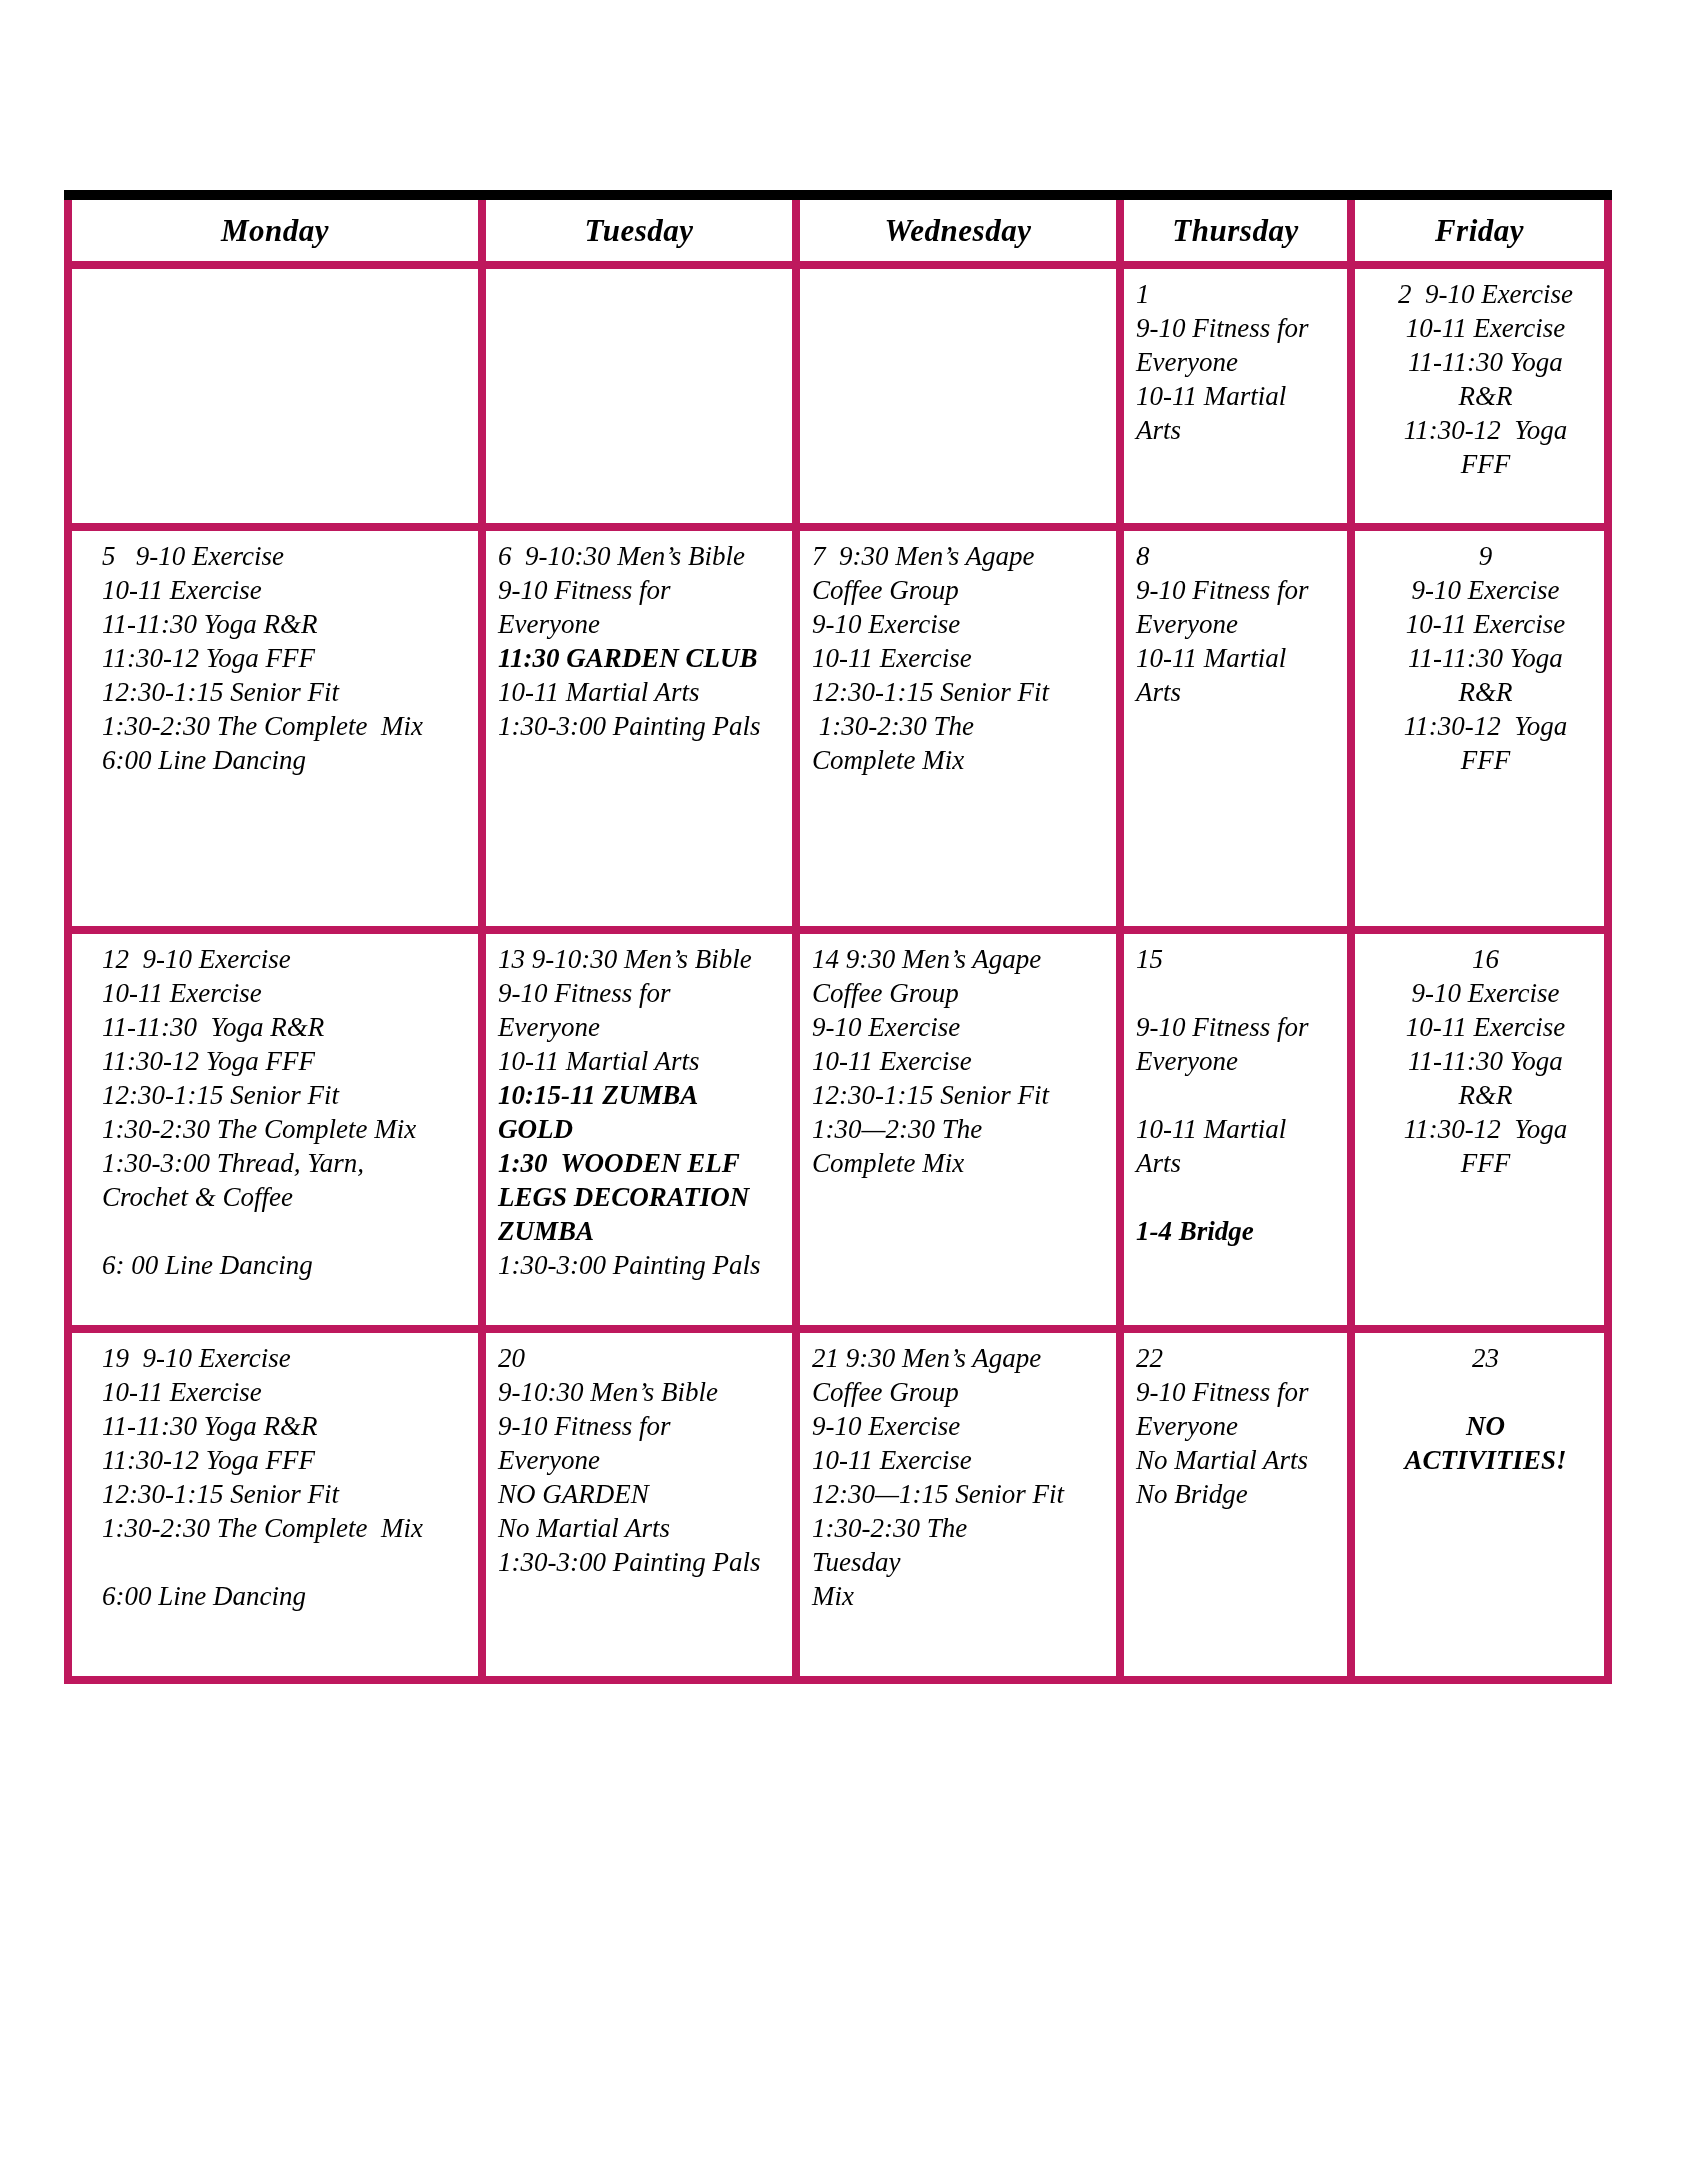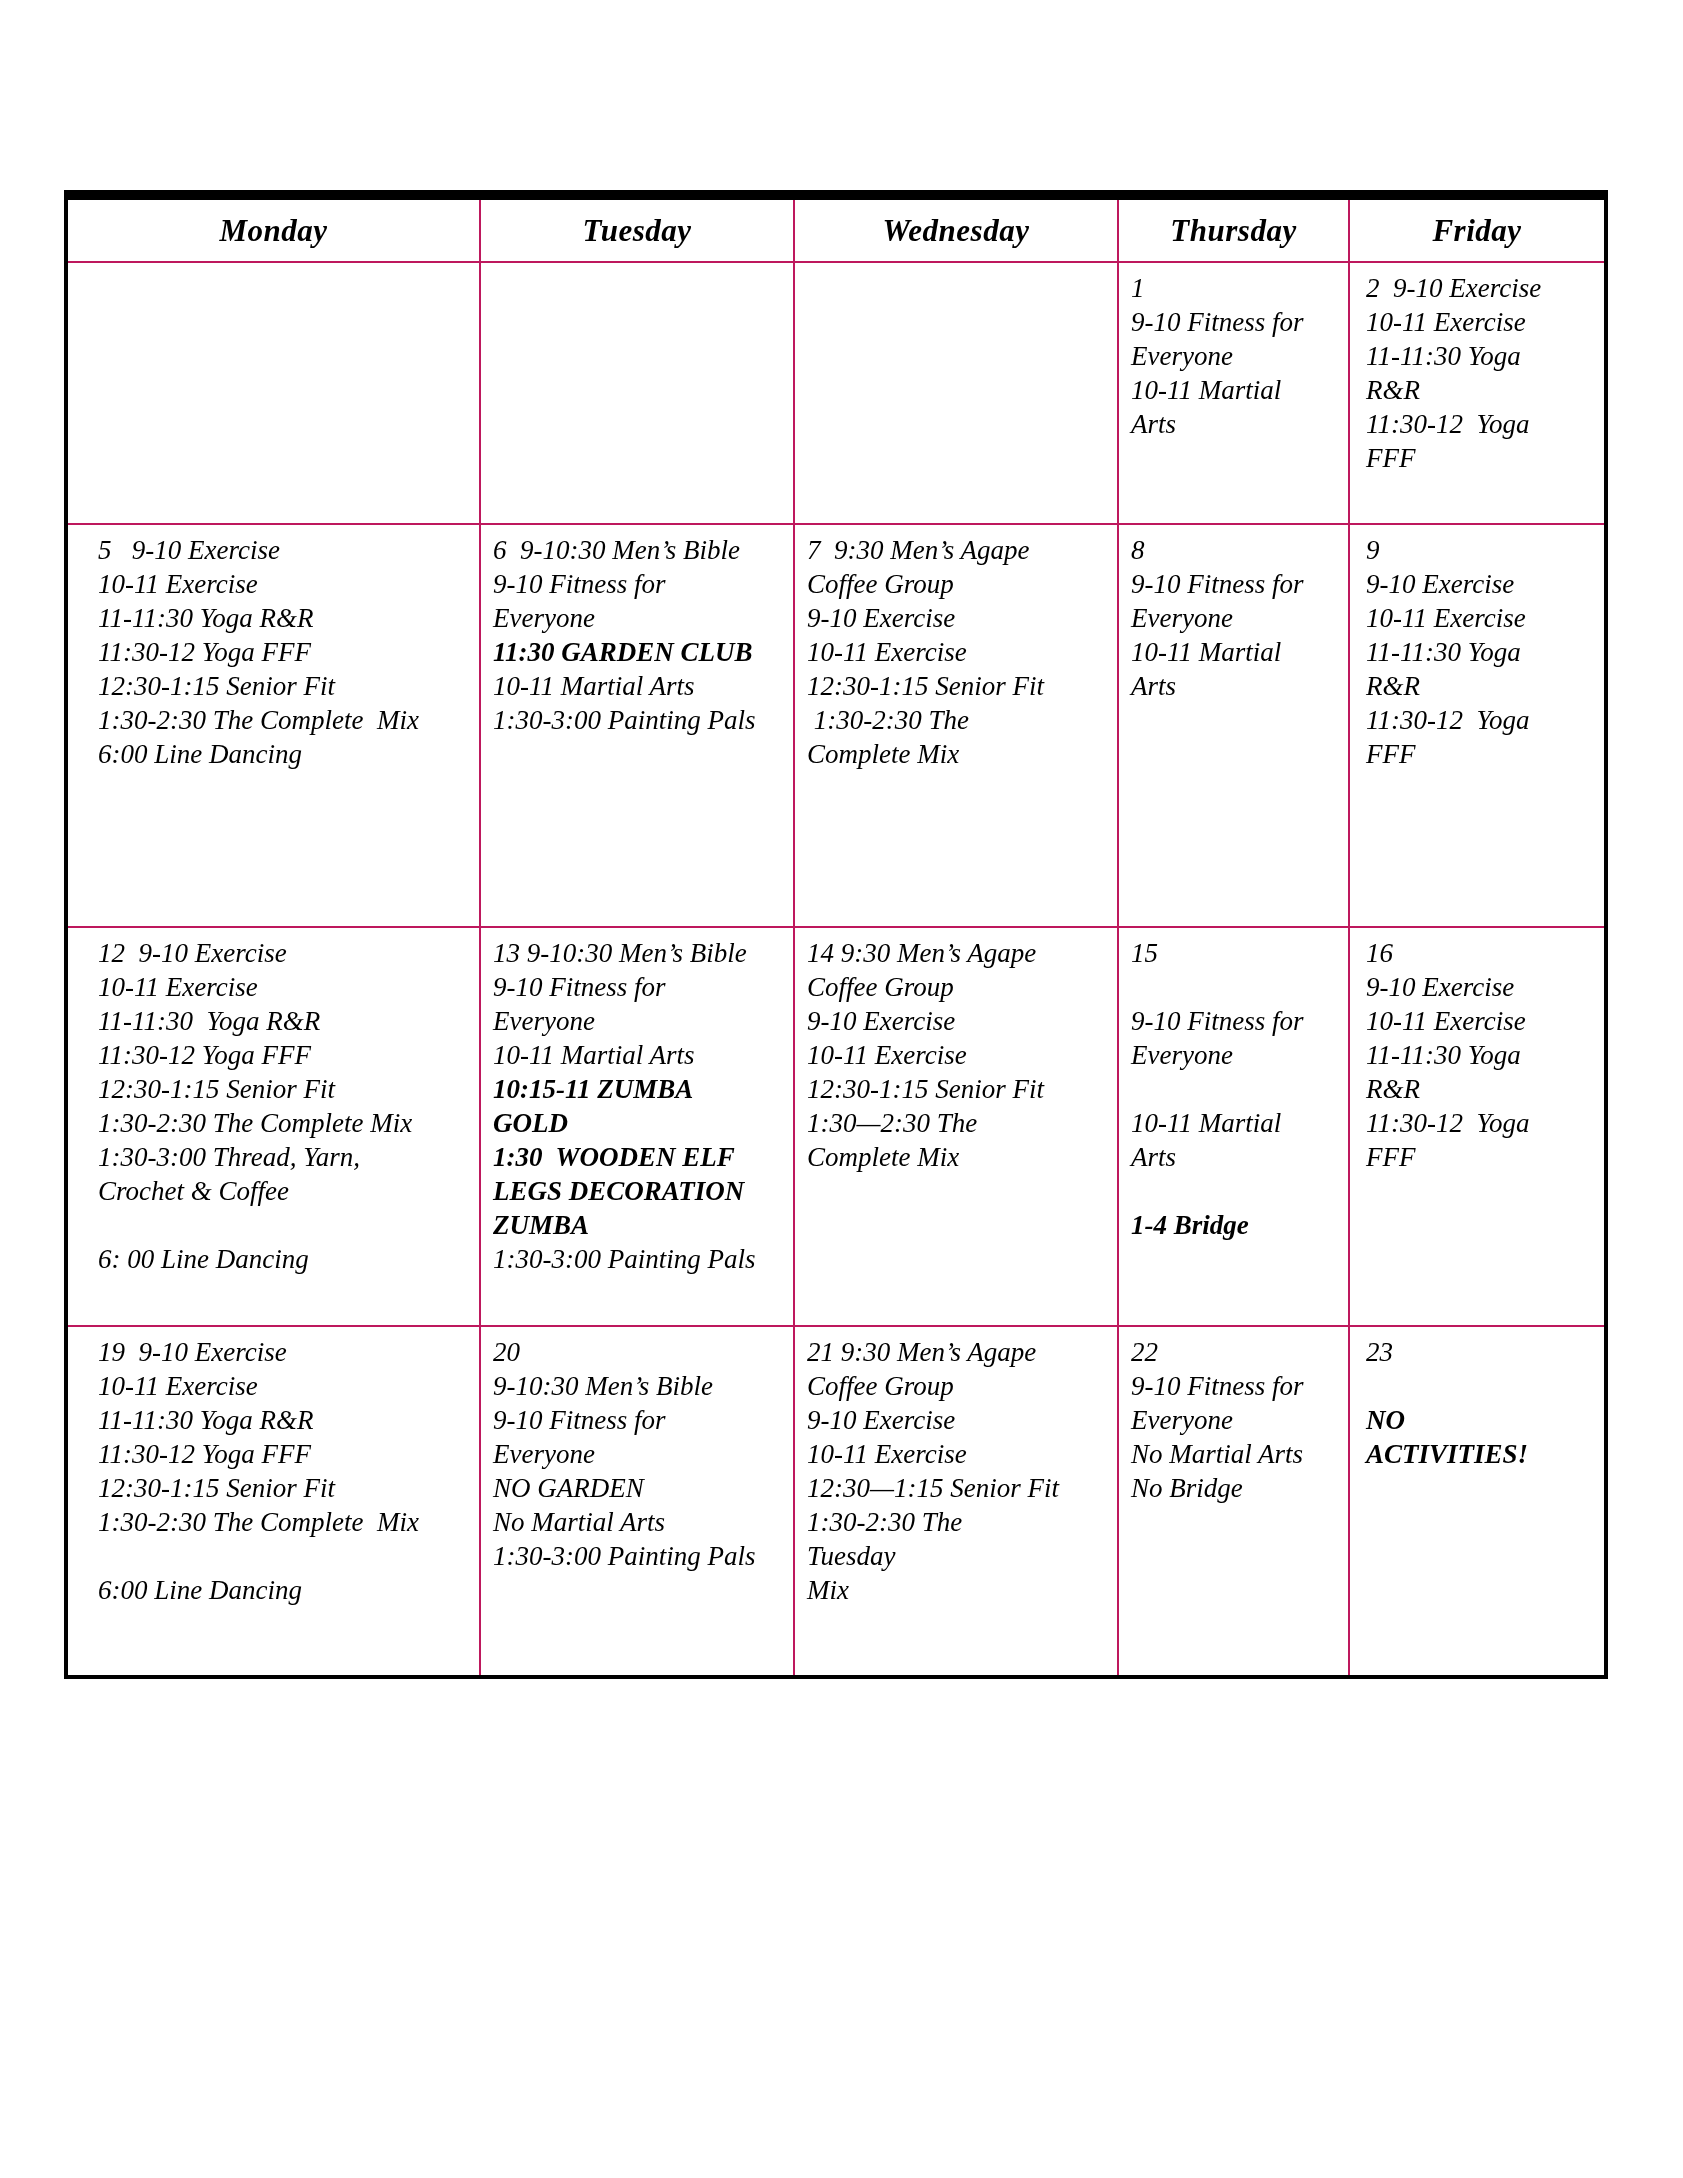"Monday" table.calendar th, table.calendar td { border: 2px solid #be185d -> 8px solid #be185d }
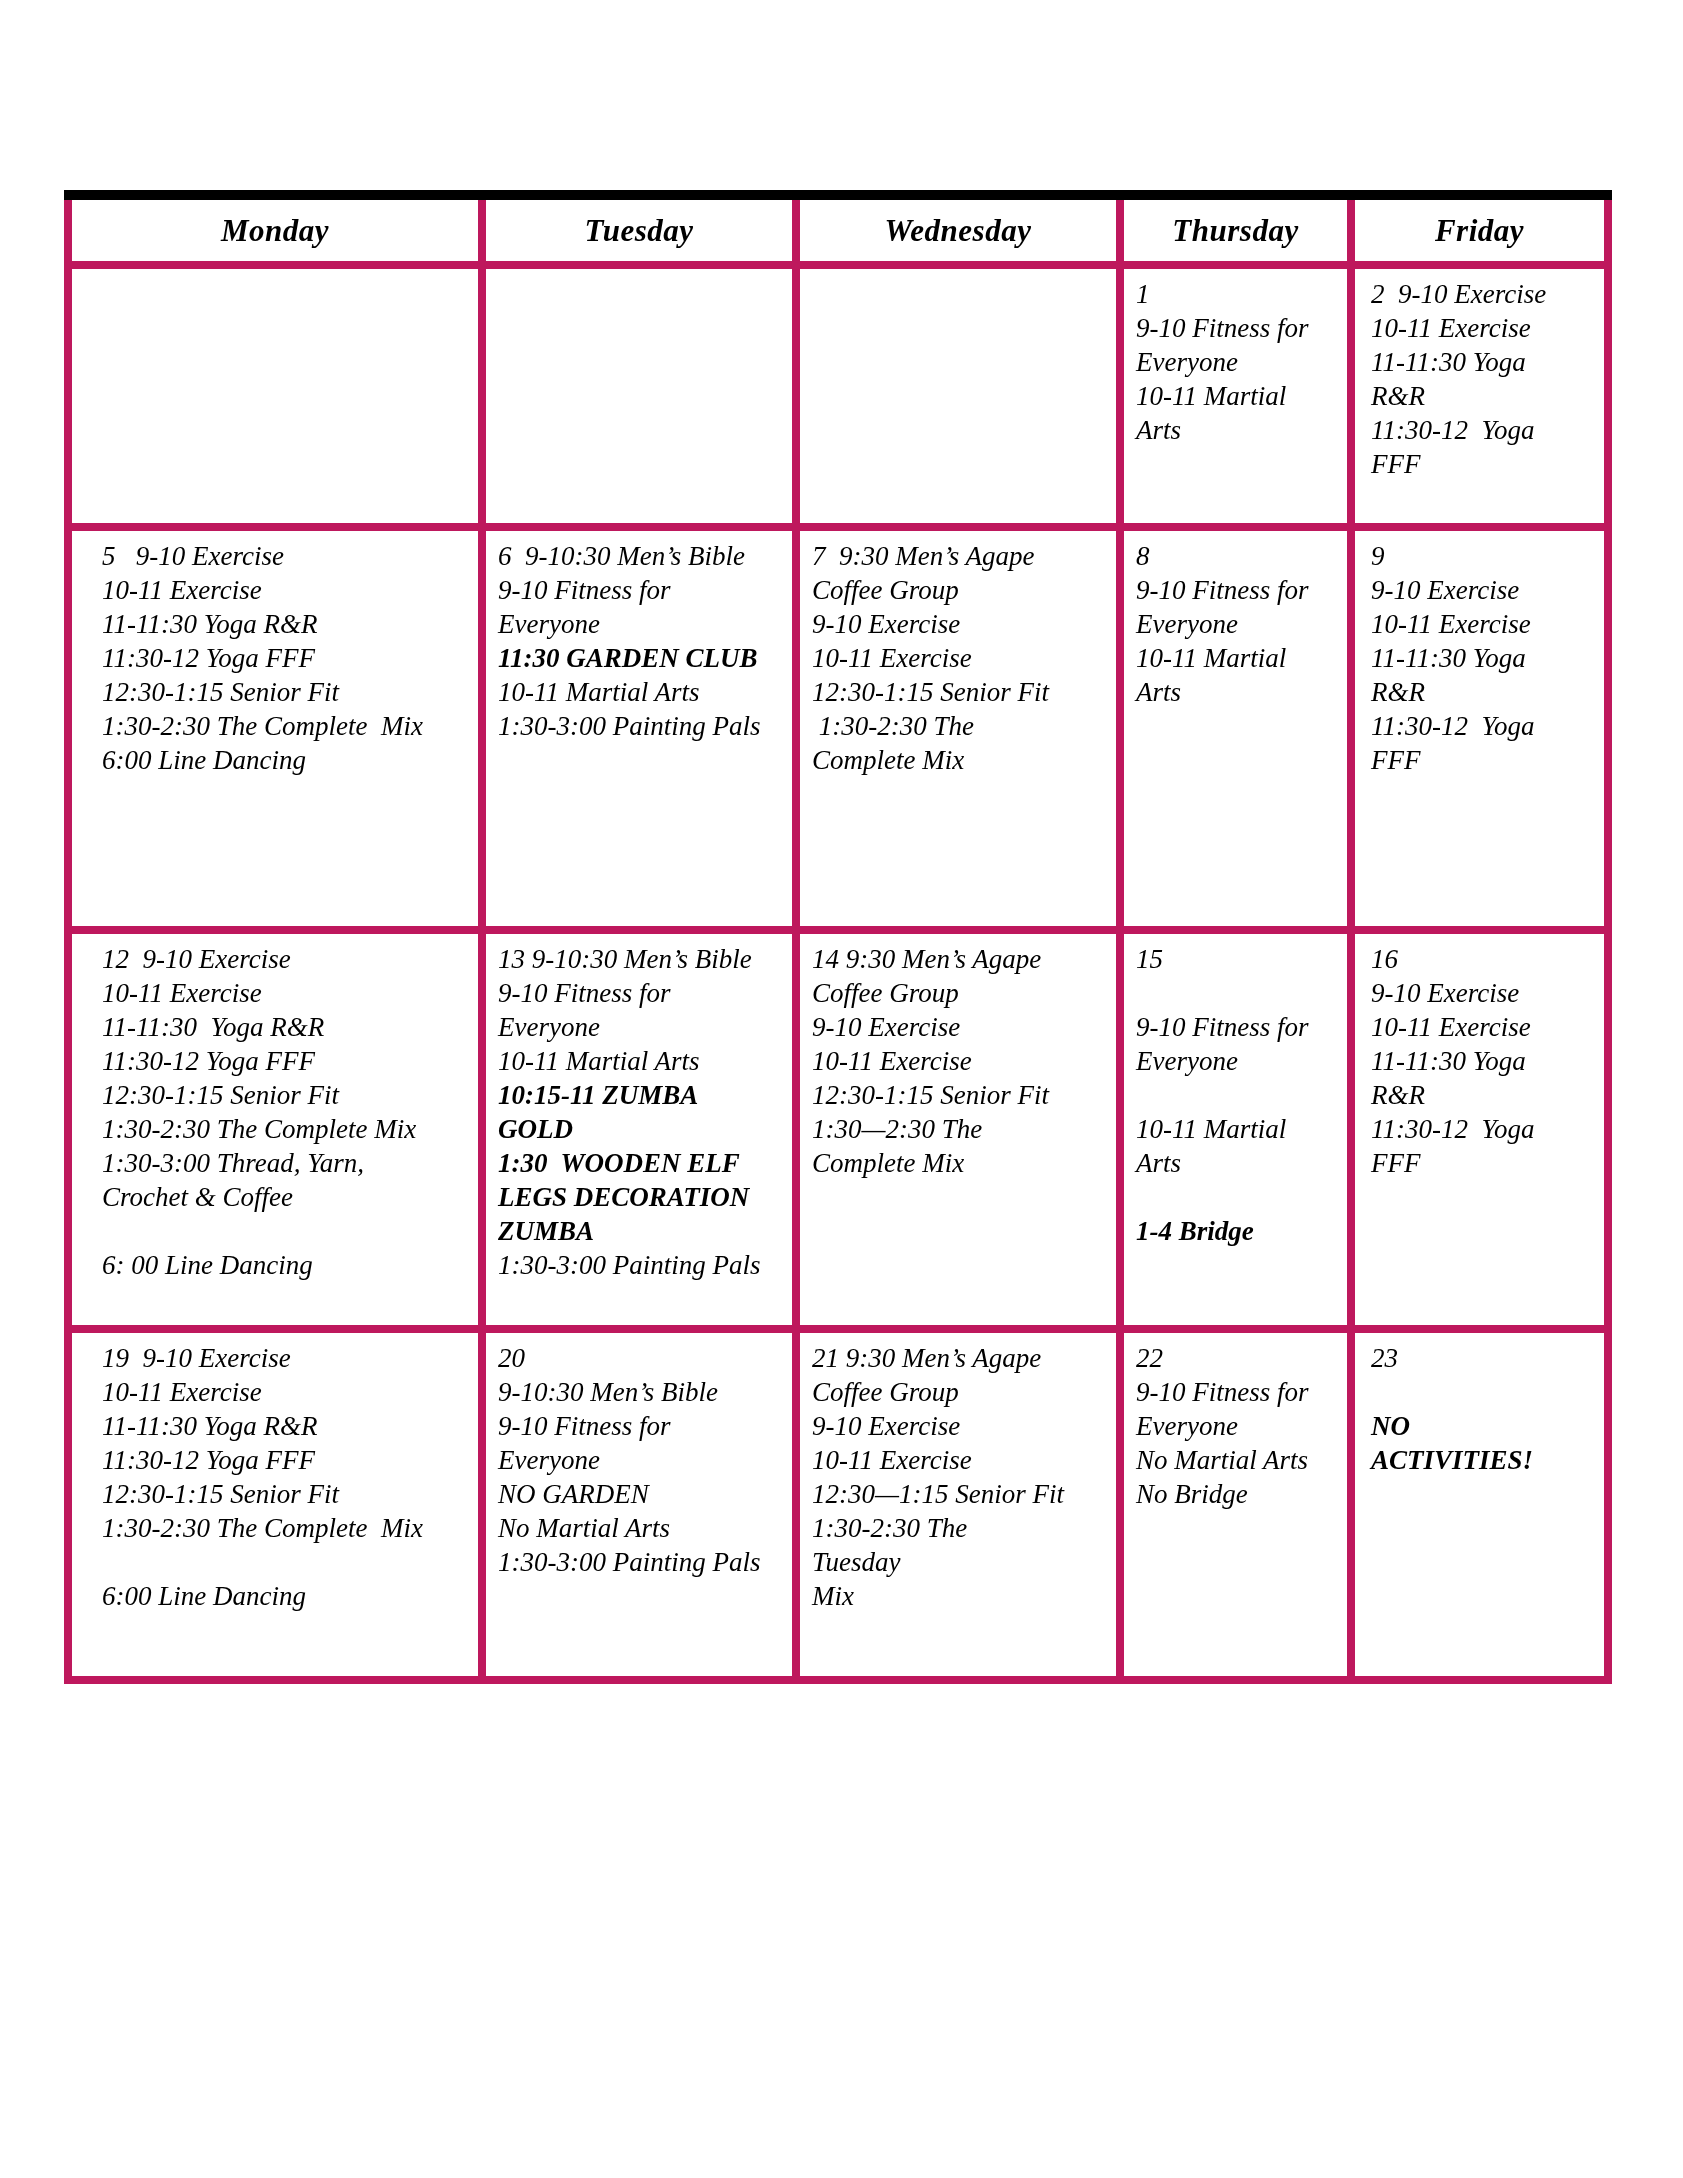"2 9-10 Exercise" table.calendar td.col-4 { text-align: none -> center }
